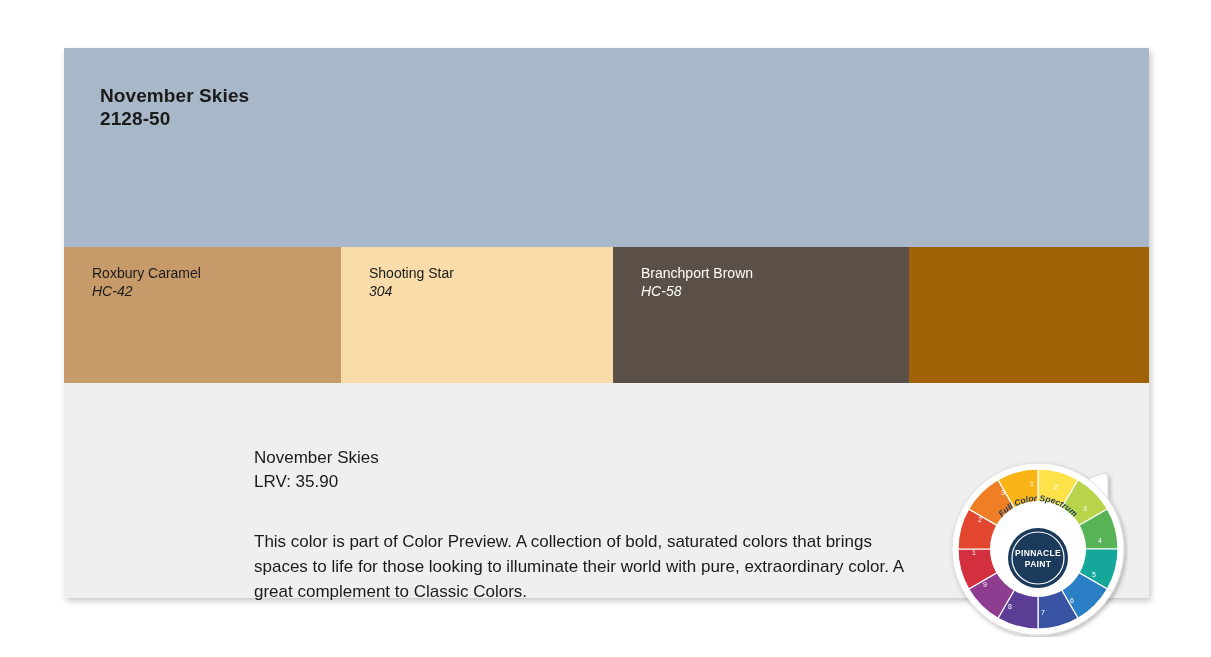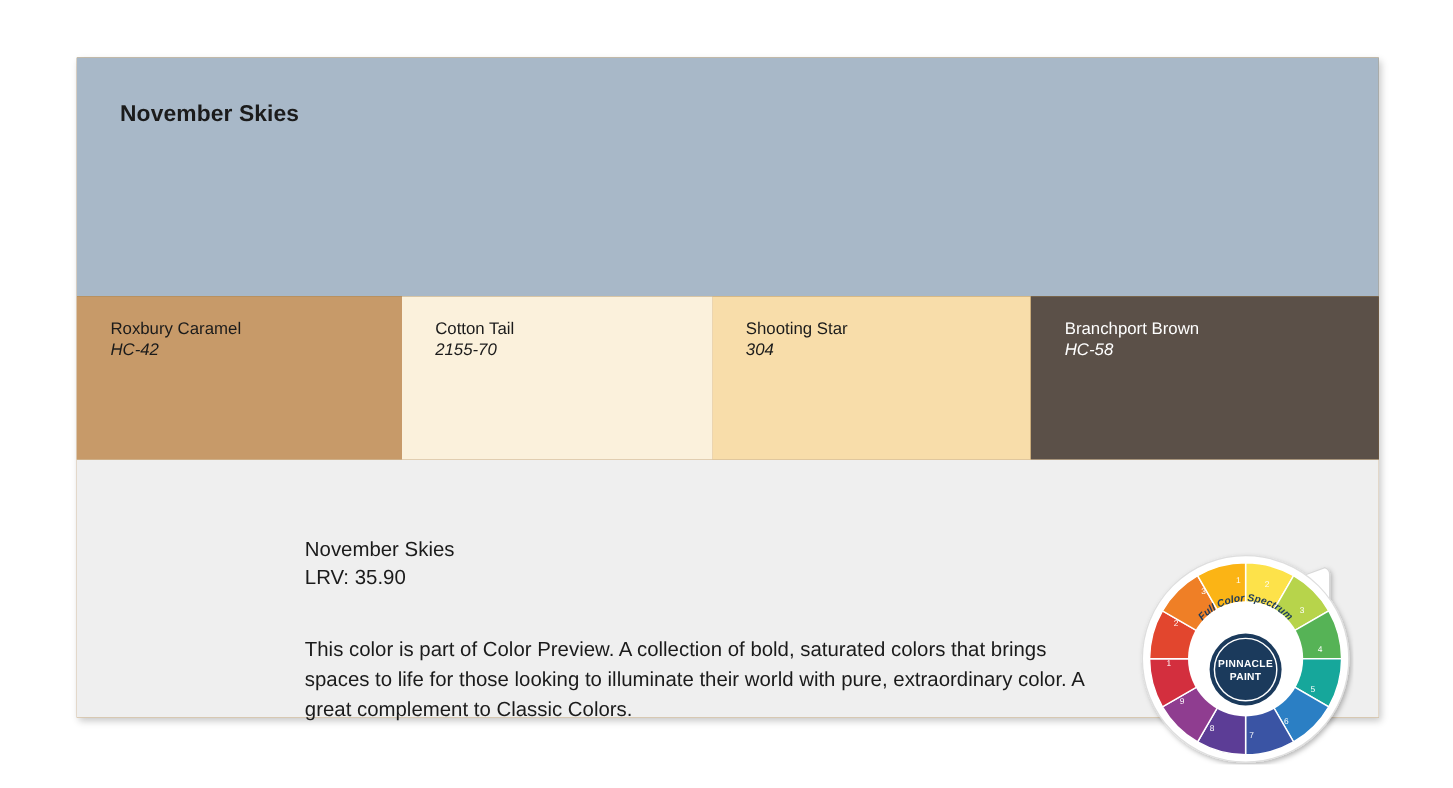"2128-50" div.main-code { html: none -> <div>2128-50</div> }
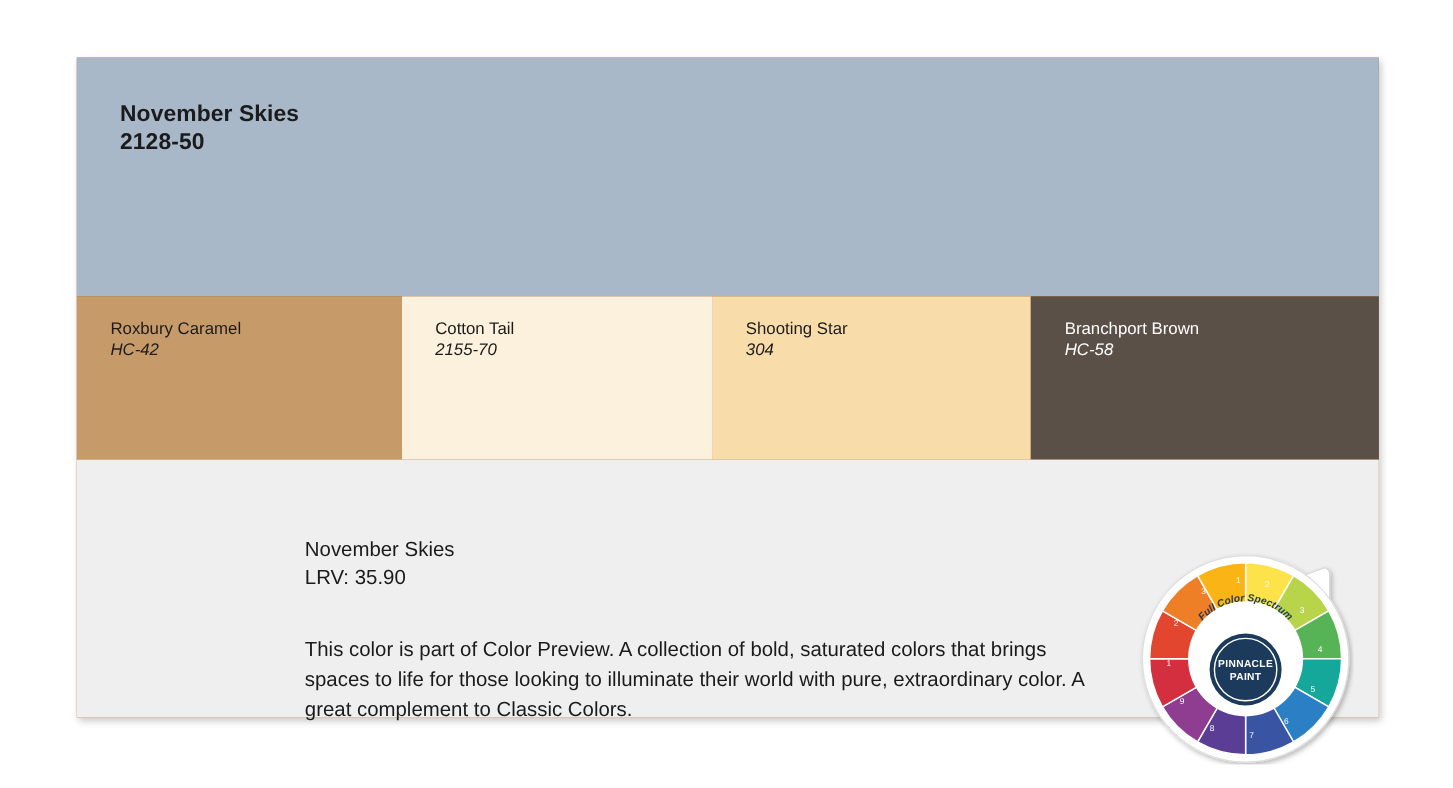"Cotton Tail" div.coord-swatch { html: <div> <div> <div>Cotton Tail</div> <div>2155-70</div> </div> </div> -> none }
